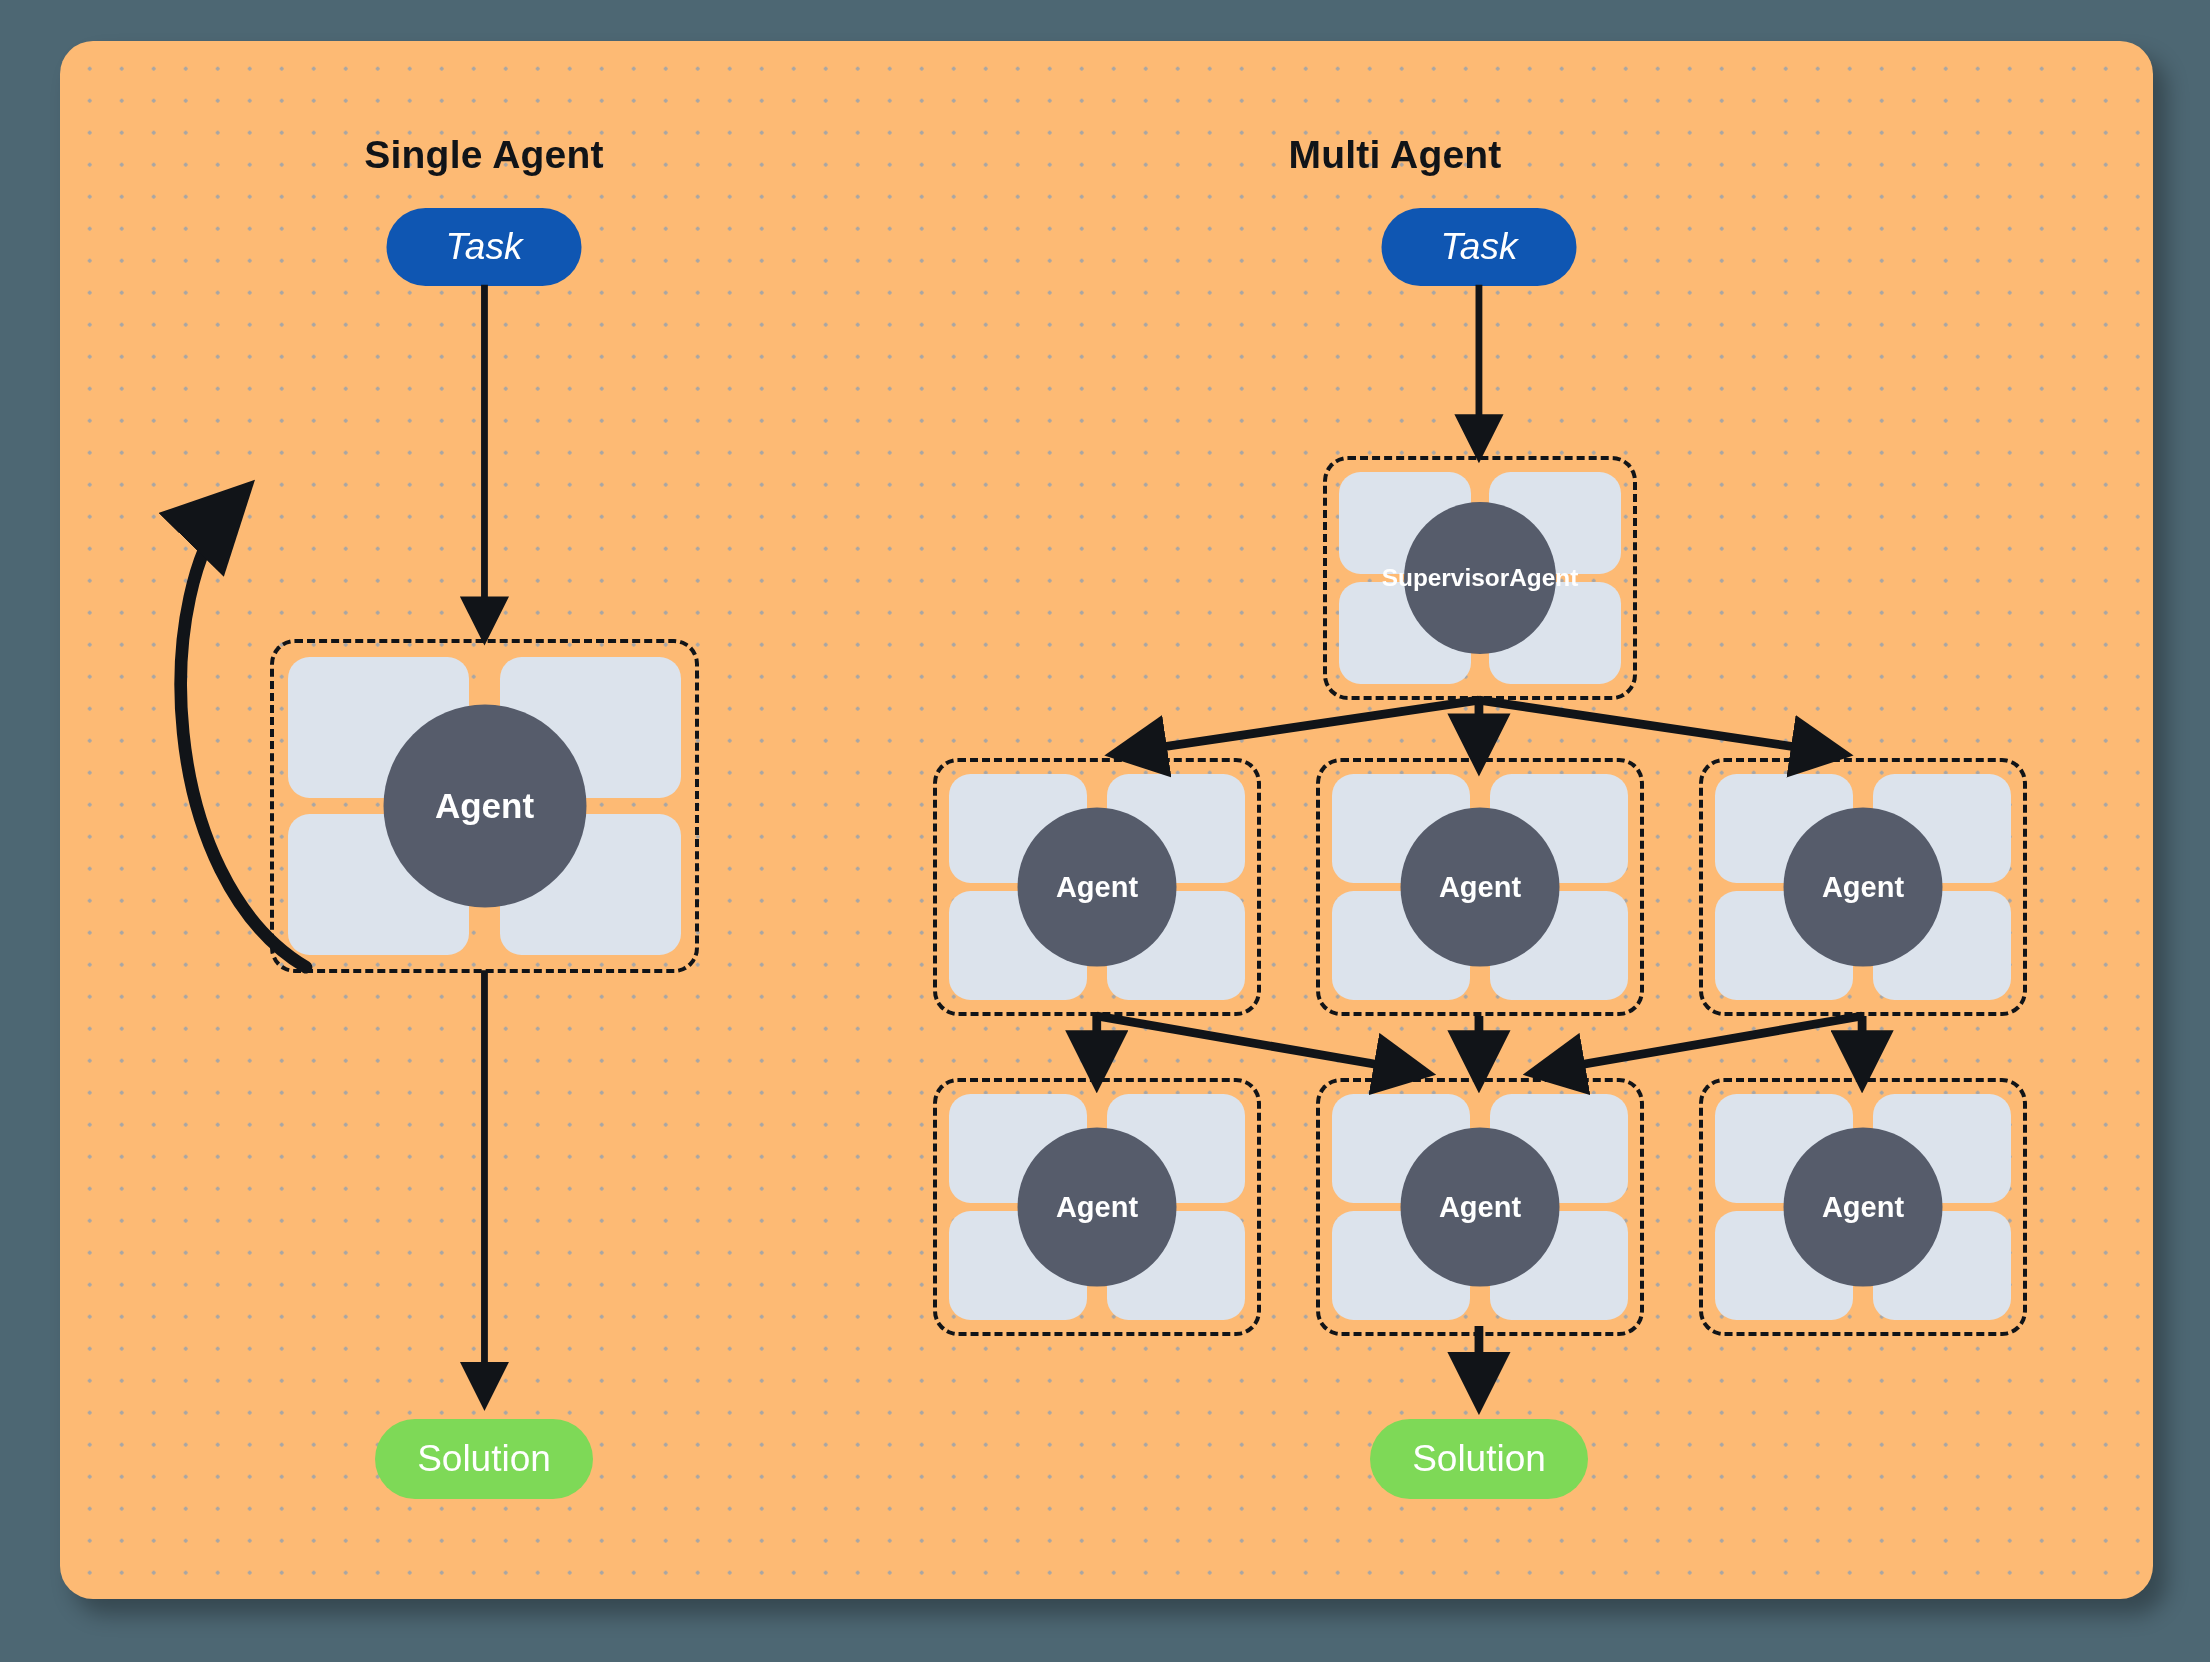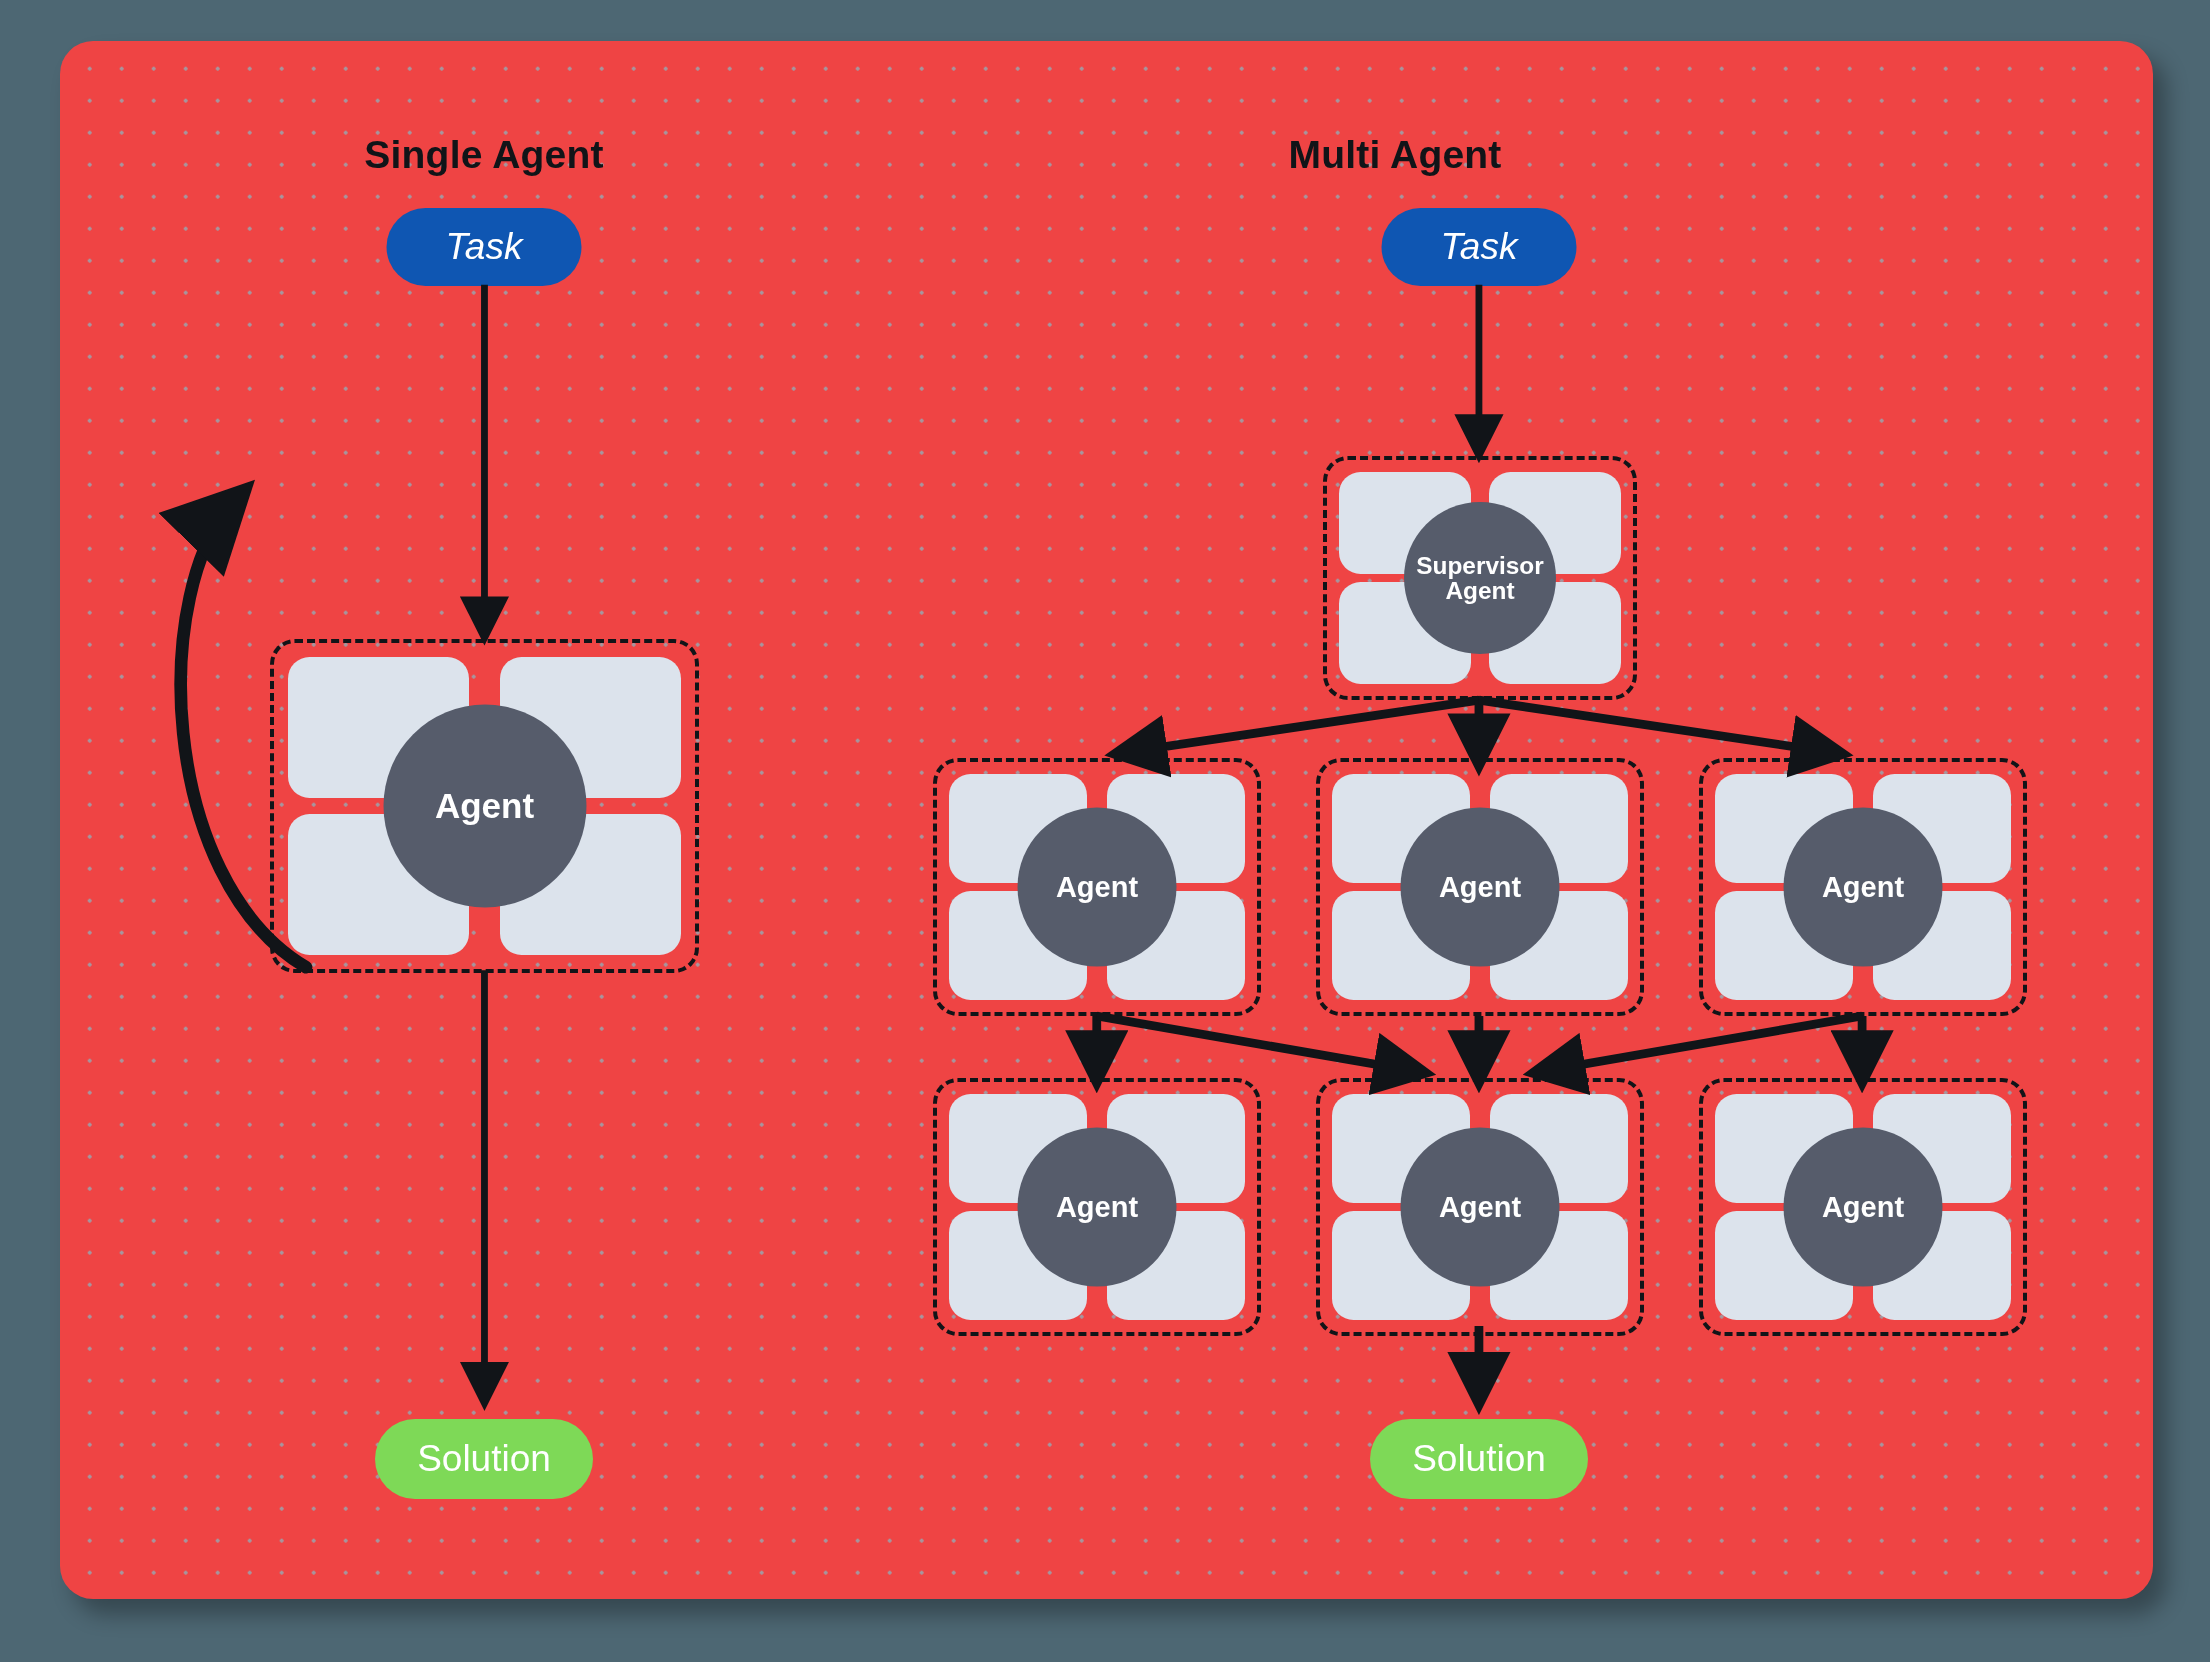"Single Agent" .panel { background: #ef4444 -> #fdba74 }
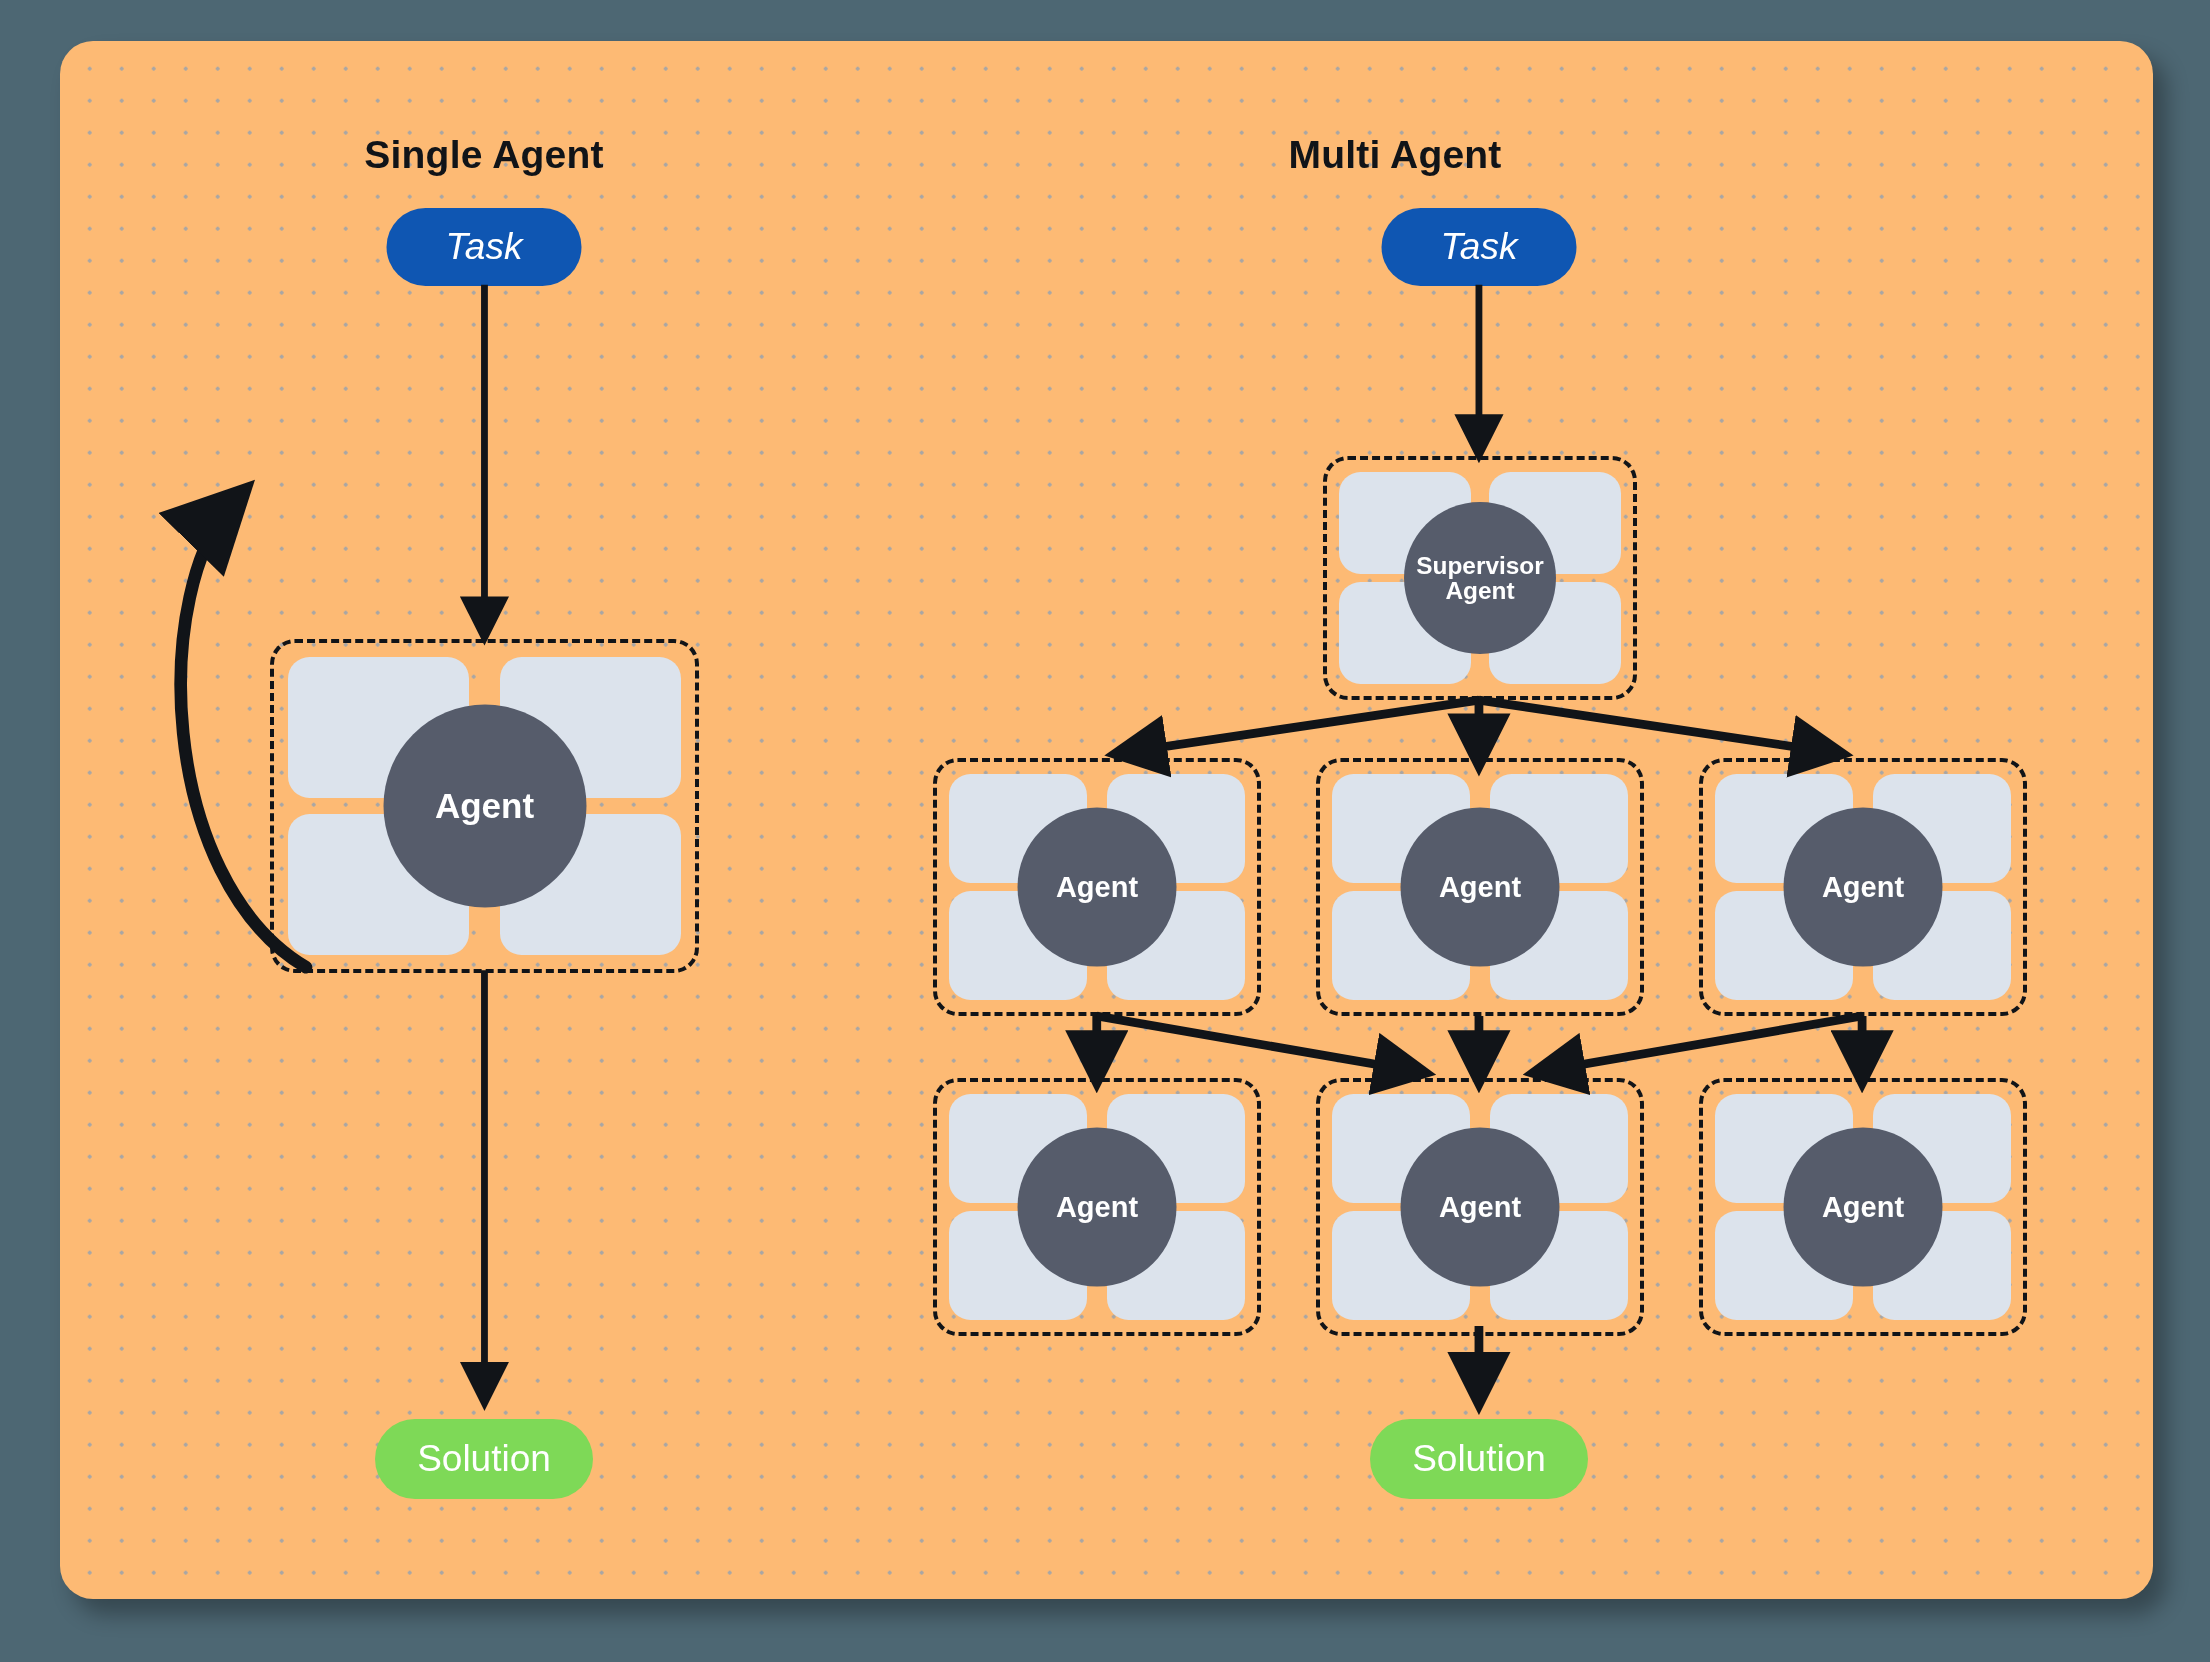"Supervisor" div.agent-core { flex-direction: column -> none }
